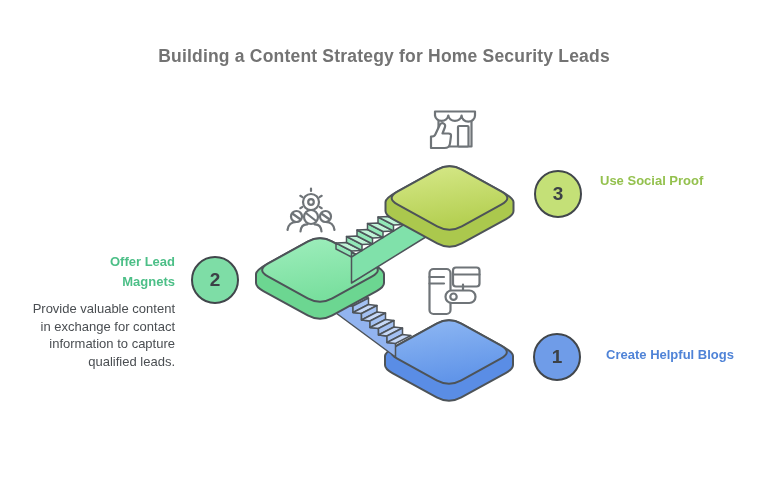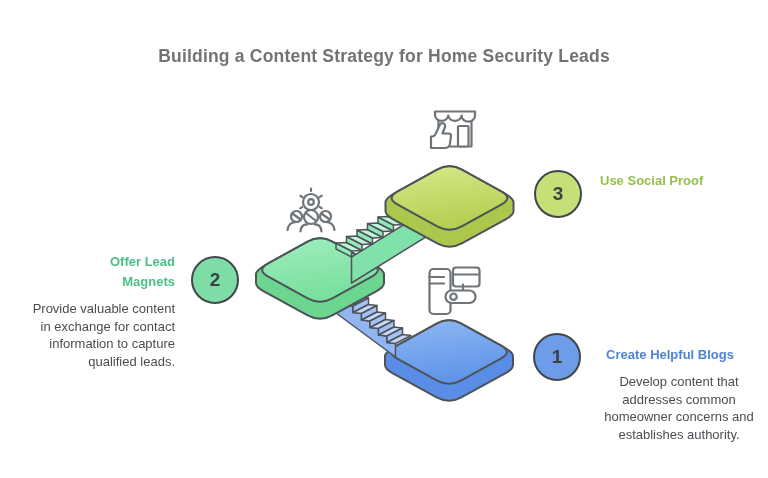"Develop content that addresses common" p { html: <p>Develop content that addresses common homeowner concerns and establishes authority.</p> -> none }
